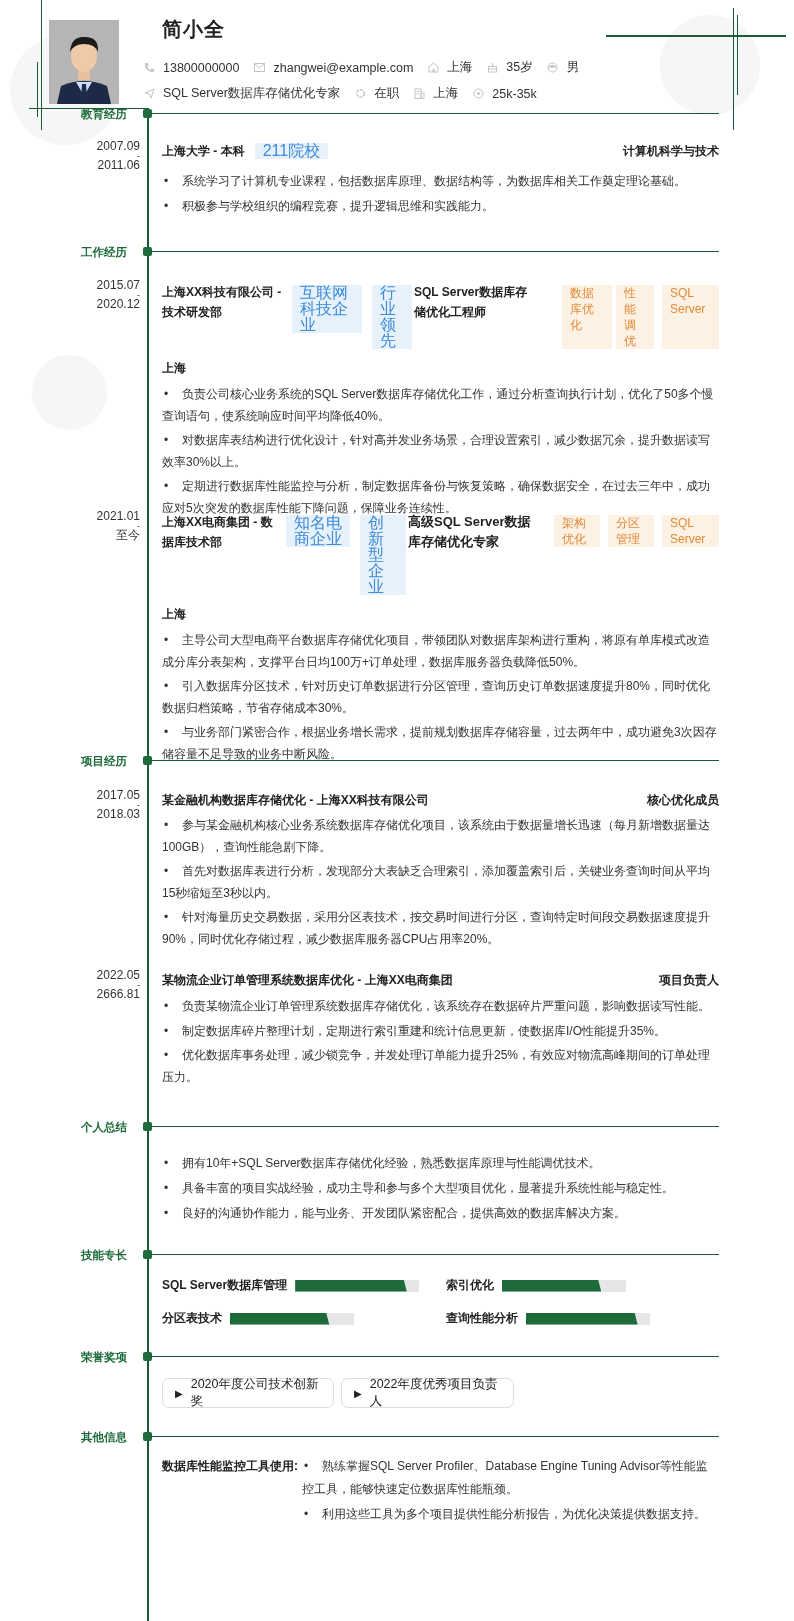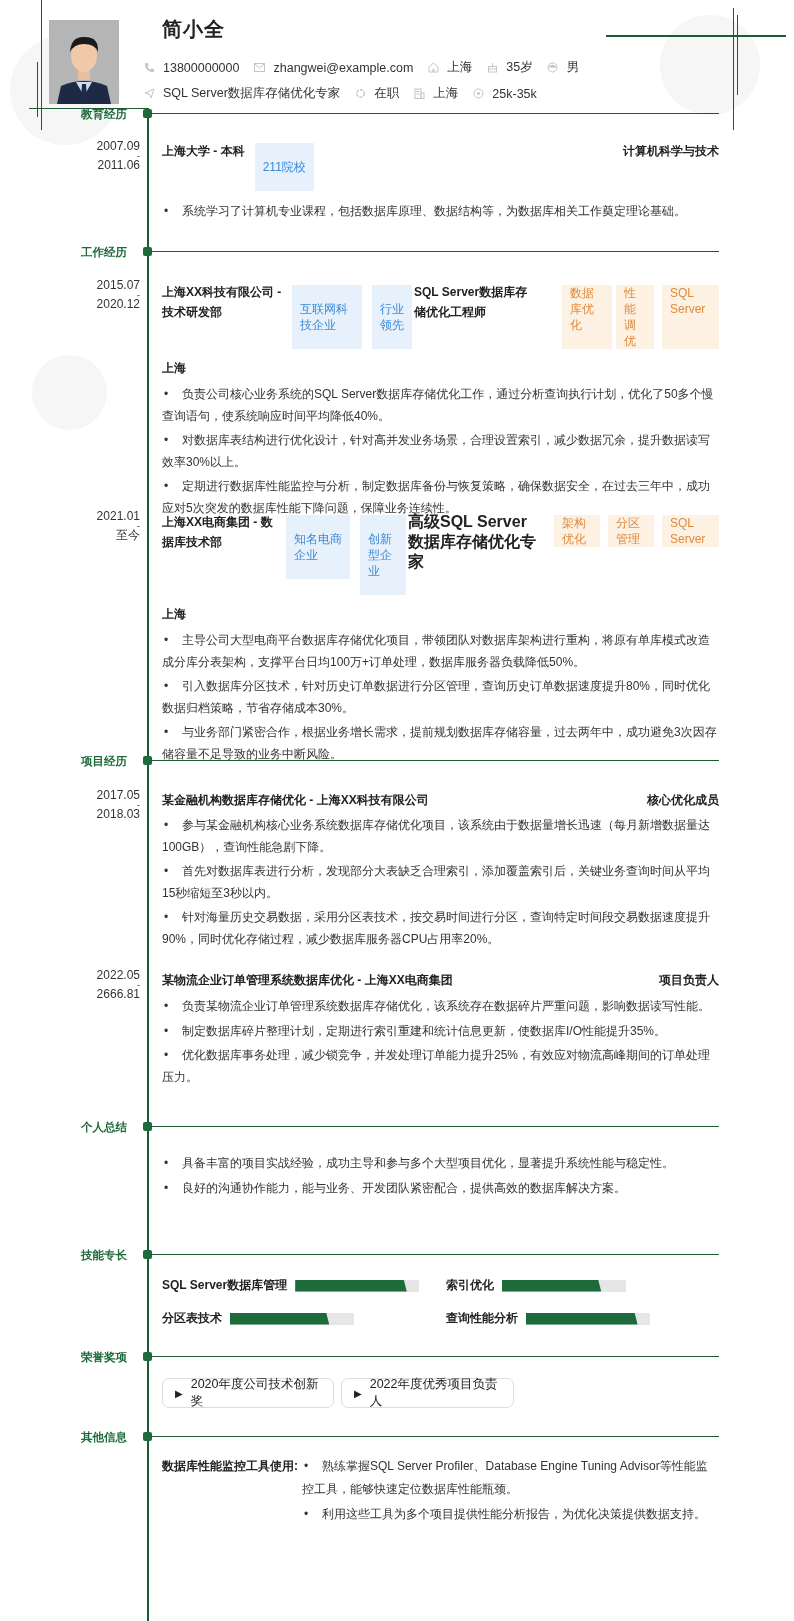"211院校" .tag-blue { font-size: 12px -> 16px; padding: 16px 8px -> 0 8px }
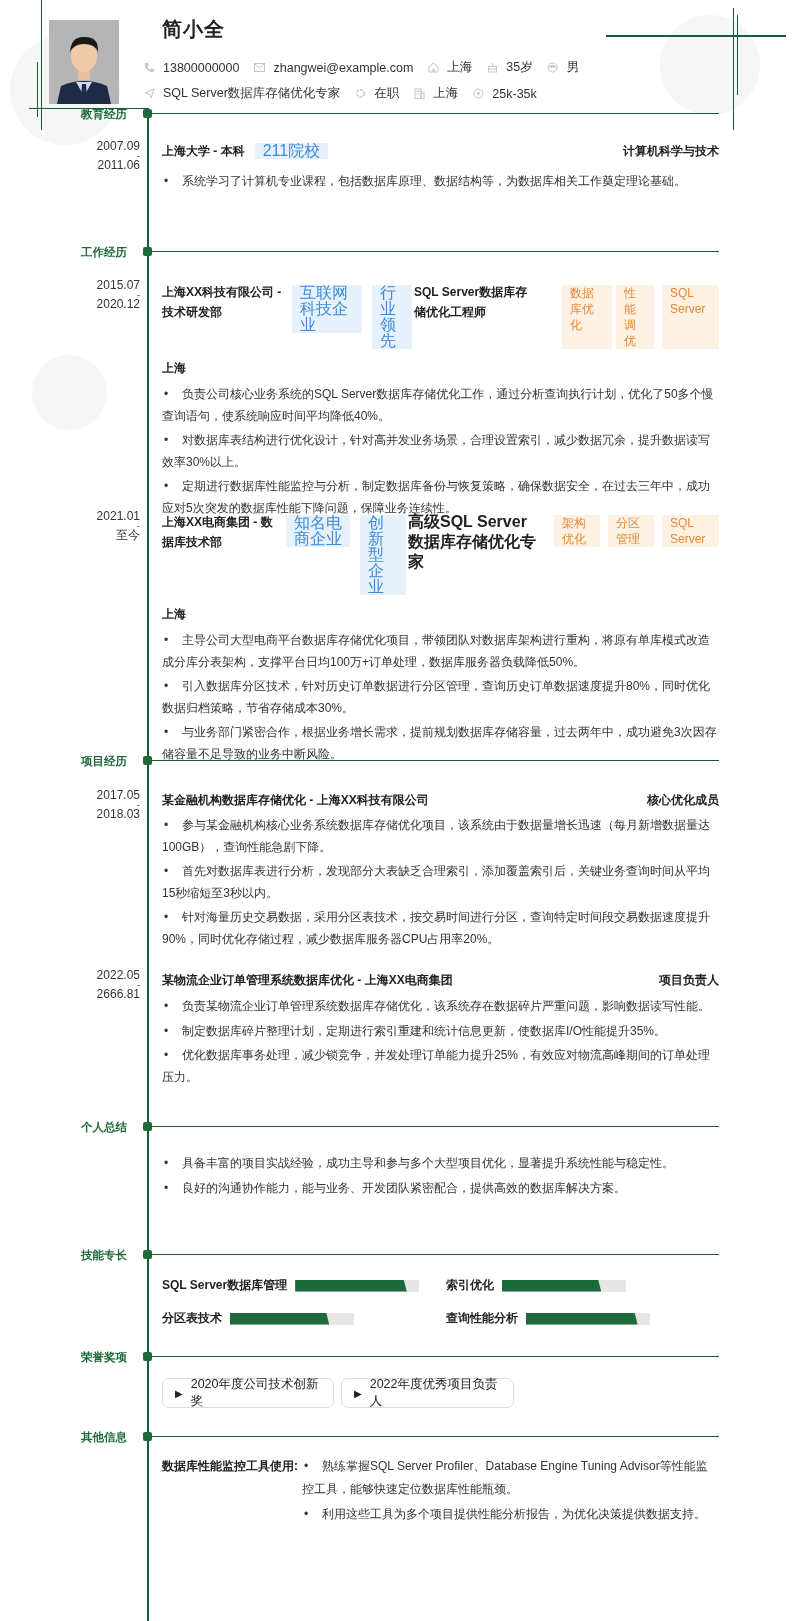"• 积极参与学校组织的编程竞赛，提升逻辑思维和实践能力。" li { html: none -> <li><span>•</span><span>积极参与学校组织的编程竞赛，提升逻辑思维和实践能力。</span></li> }
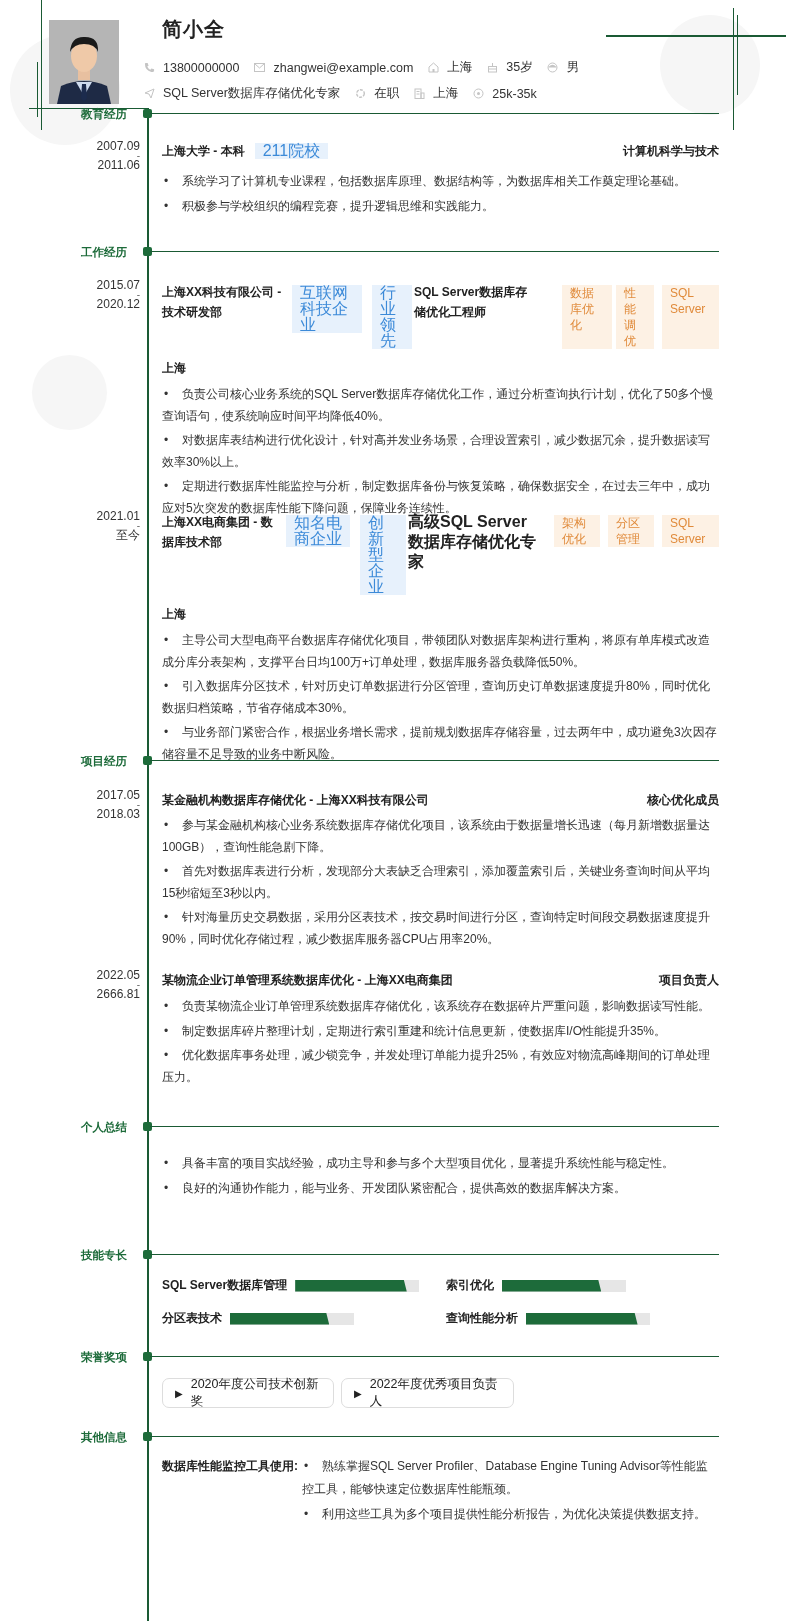"高级SQL Server数据库存储优化专家" div { font-size: 16px -> 13px }
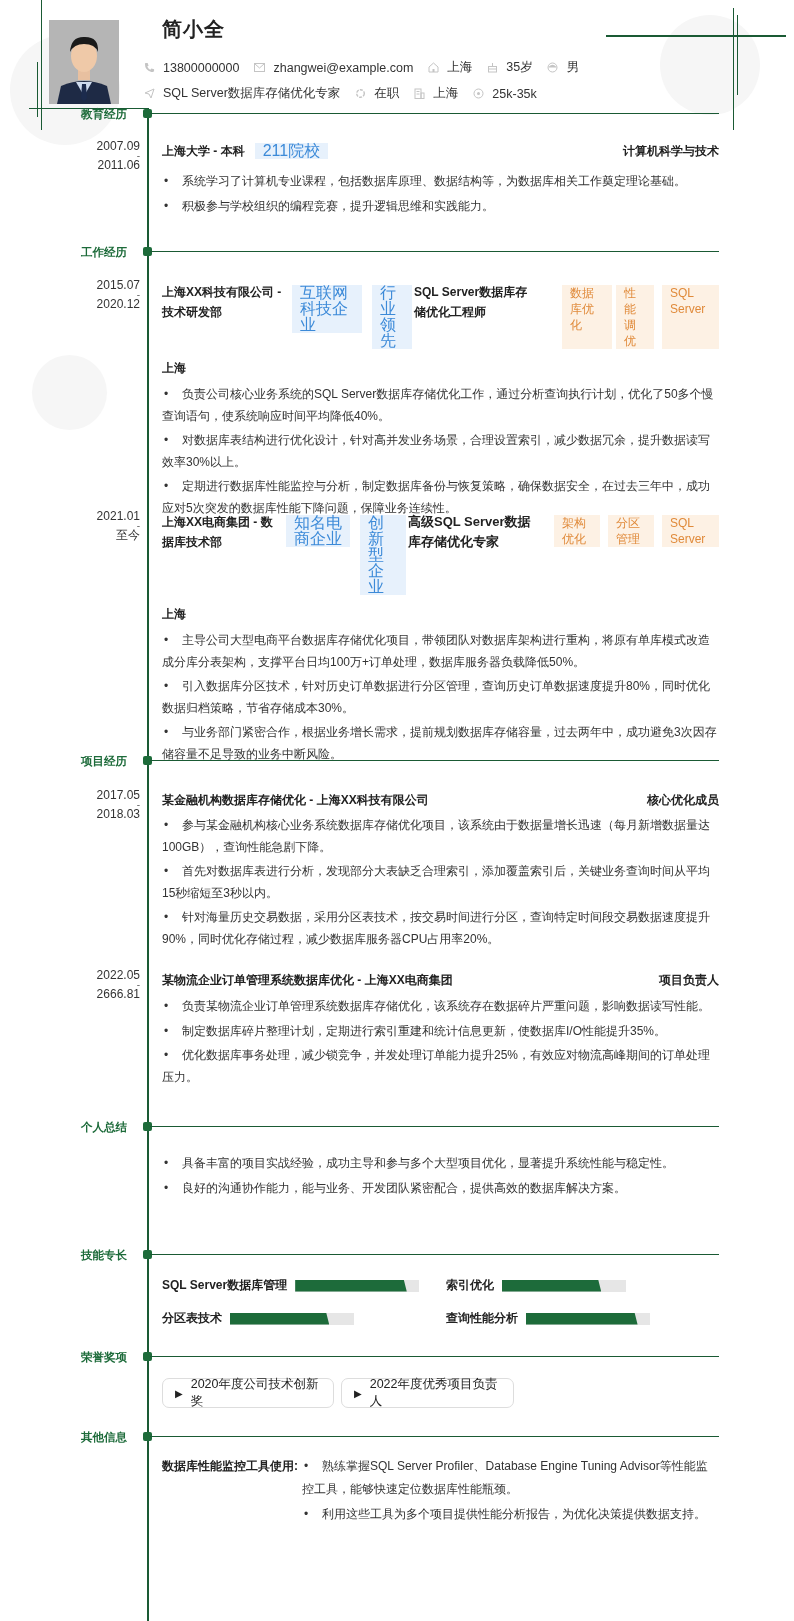"• 拥有10年+SQL" li { html: none -> <li><span>•</span><span>拥有10年+SQL Server数据库存储优化经验，熟悉数据库原理与性能调优技术。</span></li> }
